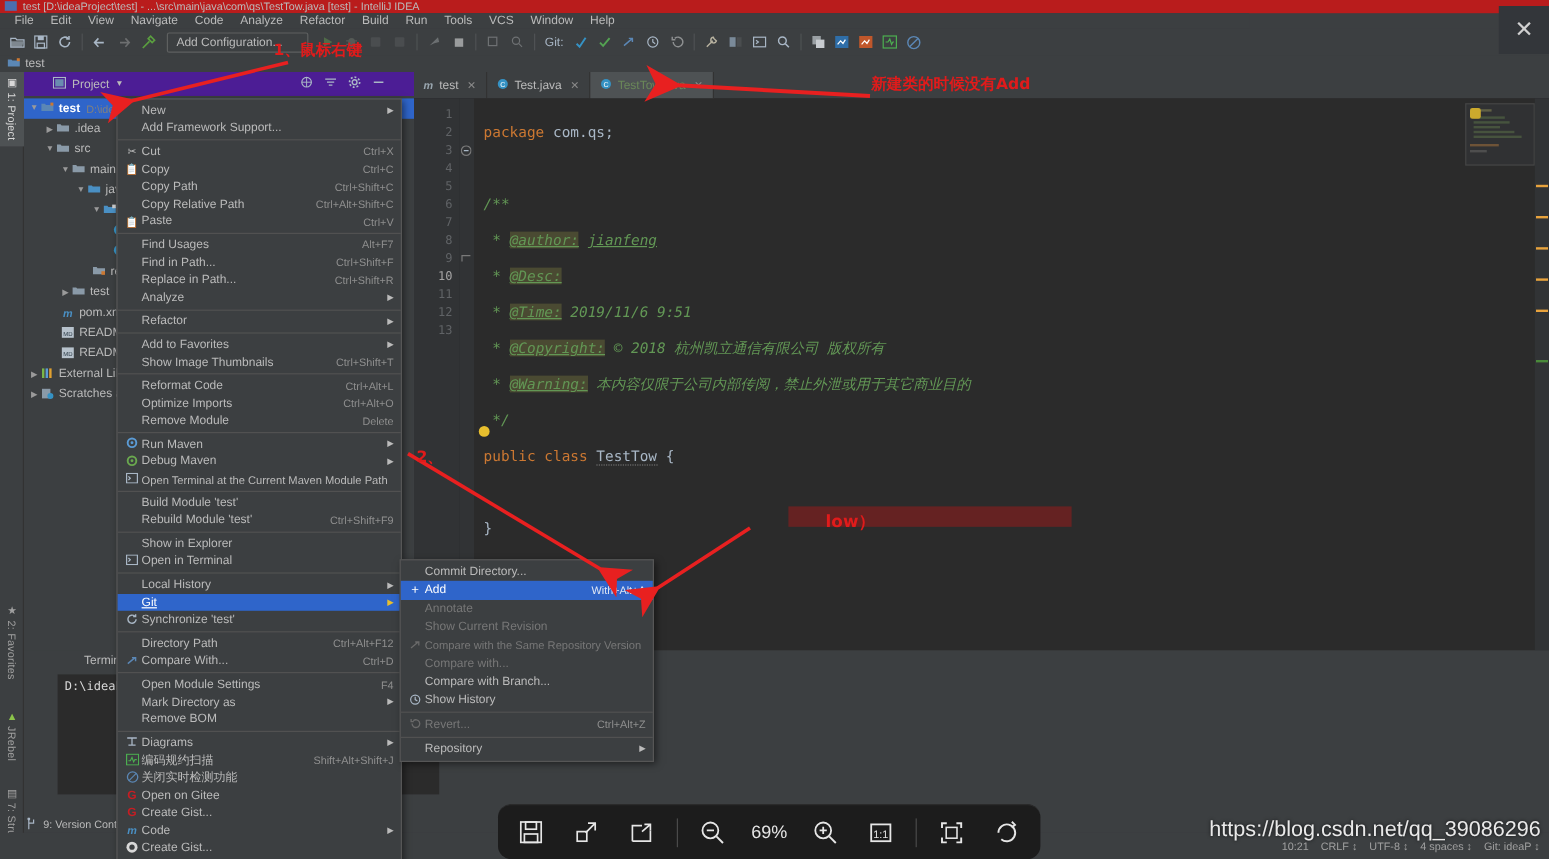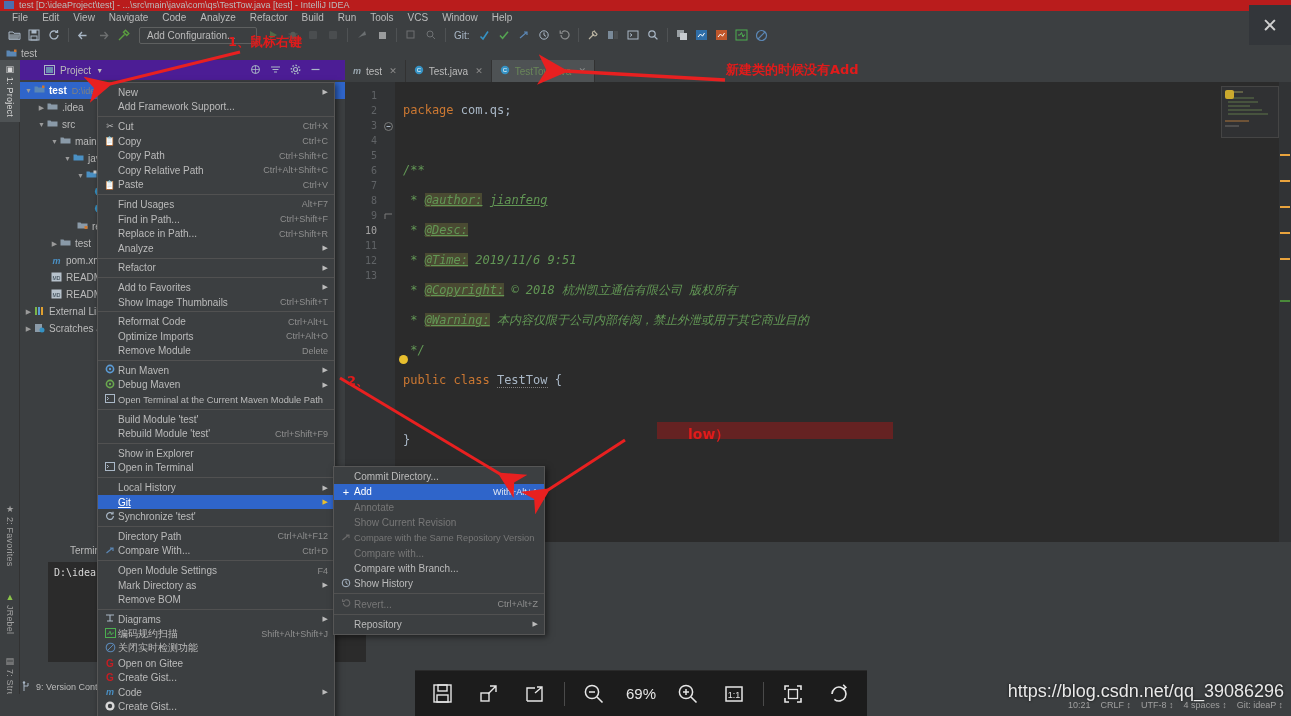"69%" .viewer-bar { border-radius: none -> 11px }
